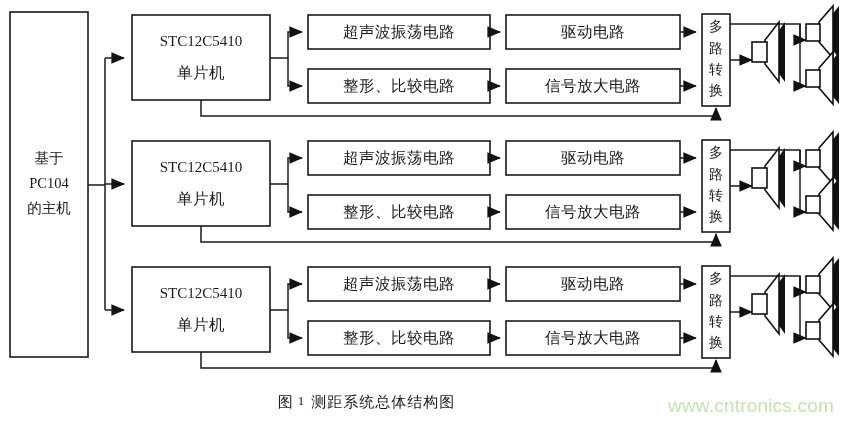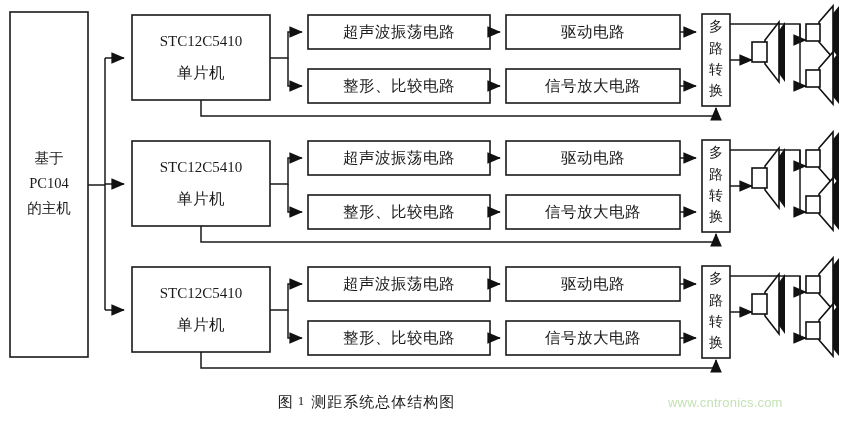"www.cntronics.com" #watermark { font-size: 13px -> 19px }
